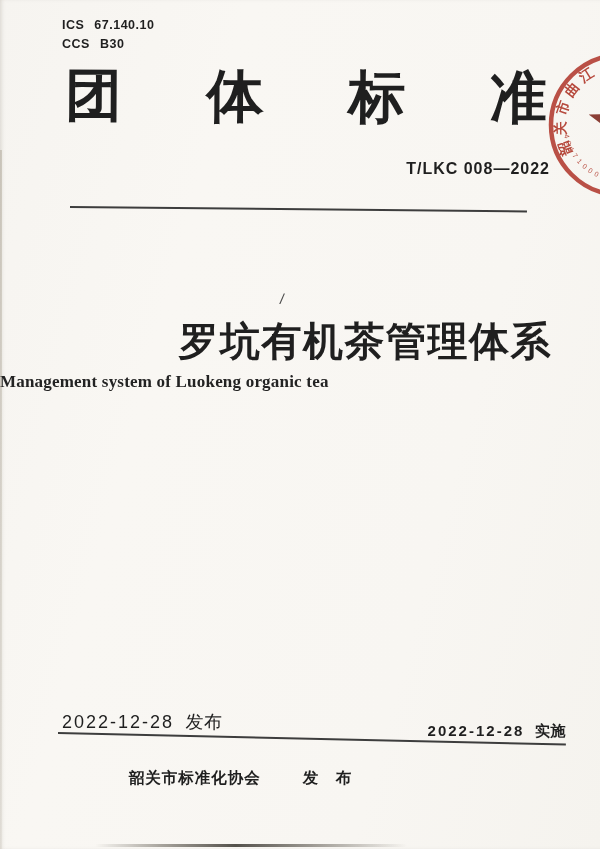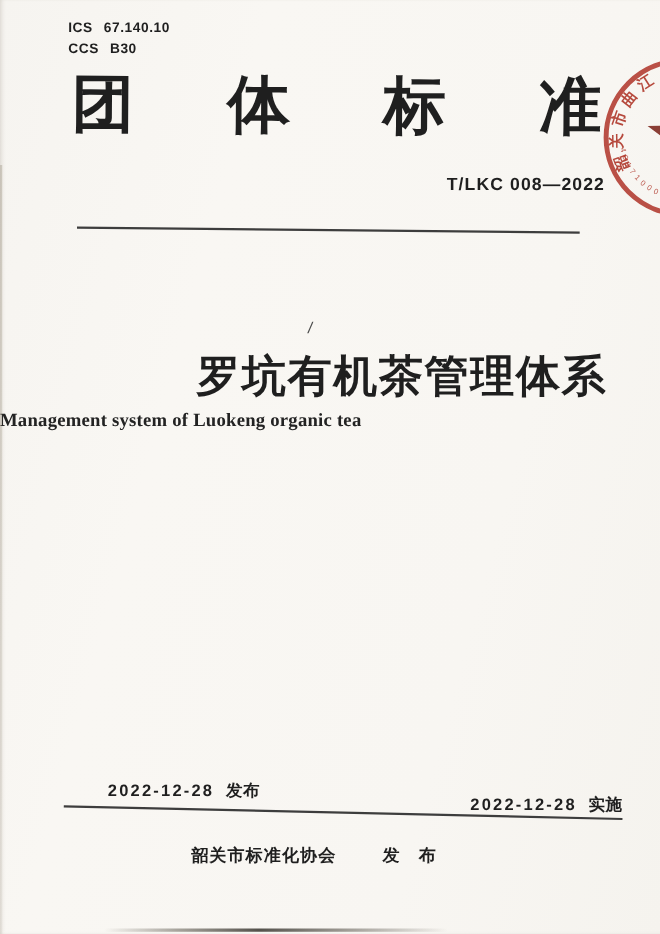"2022-12-28 发布" .date-issue { font-size: 15px -> 18px; font-weight: 700 -> 400; margin-left: 36px -> none }
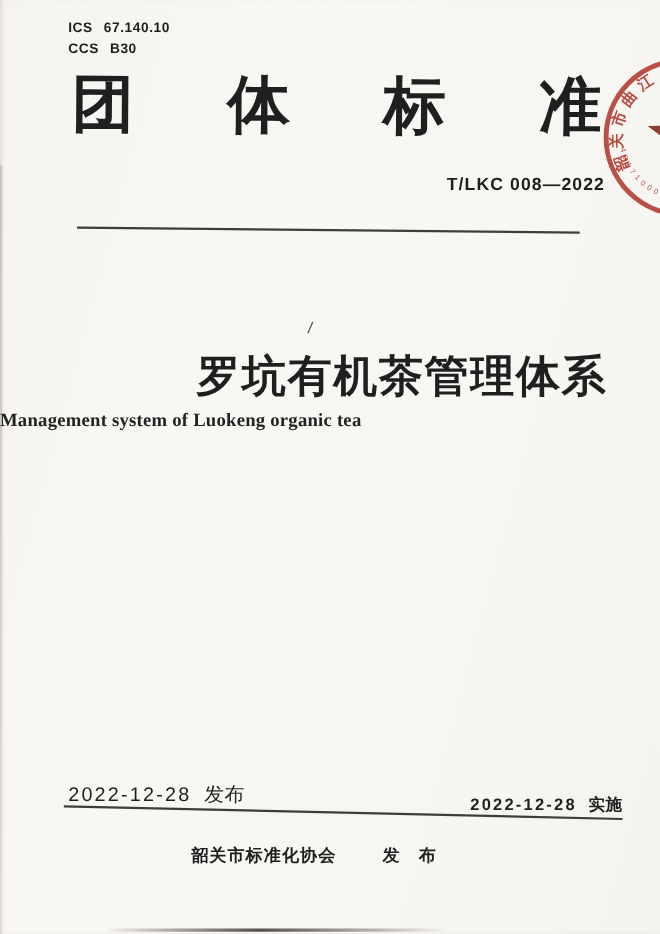"韶关市标准化协会" .publisher-row { padding-left: 45px -> none }
